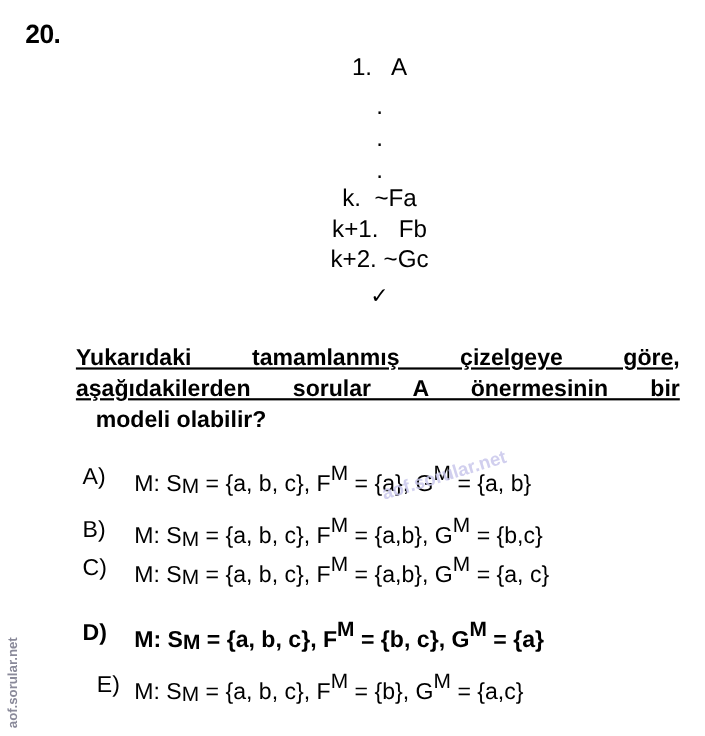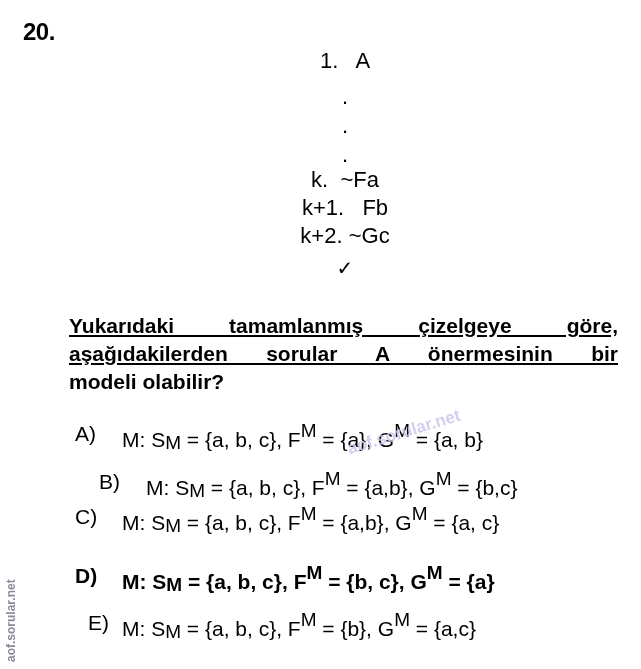"modeli olabilir?" .stem .last { margin-left: none -> 18px }
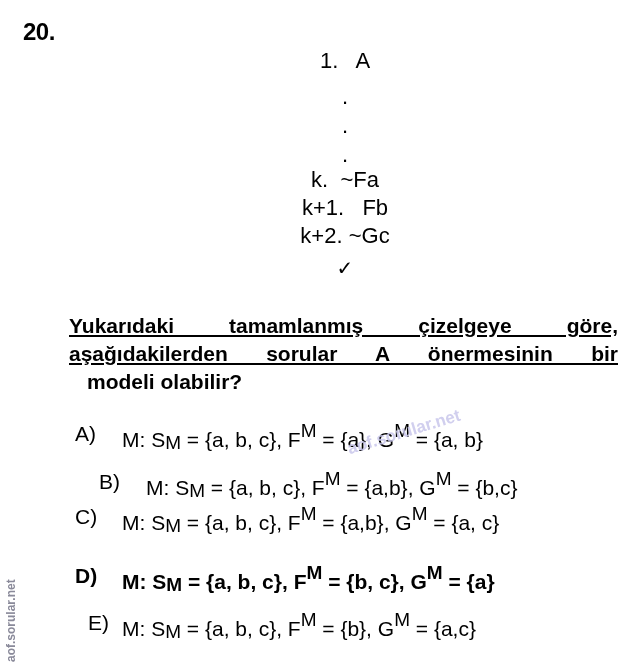"B) M: SM = {a," div.opt { margin-left: 24px -> none }
